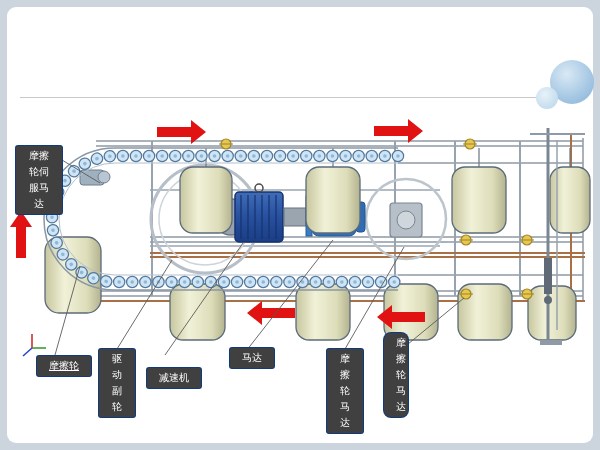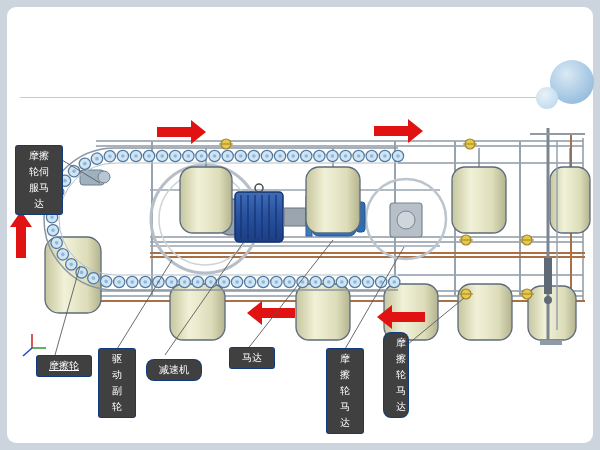"减速机" div.part-label { border-radius: 7px -> none; top: 360px -> 368px }
